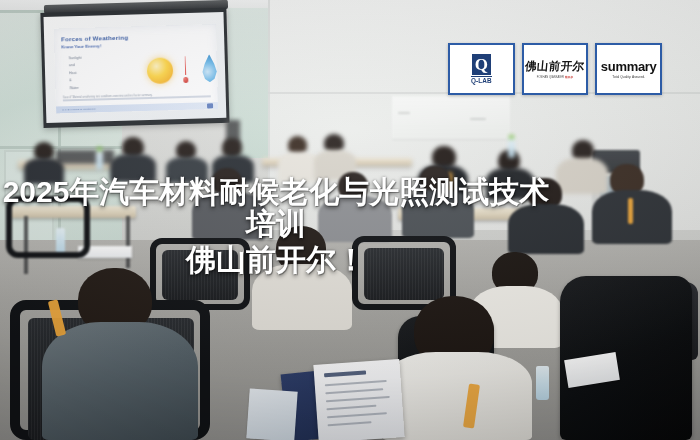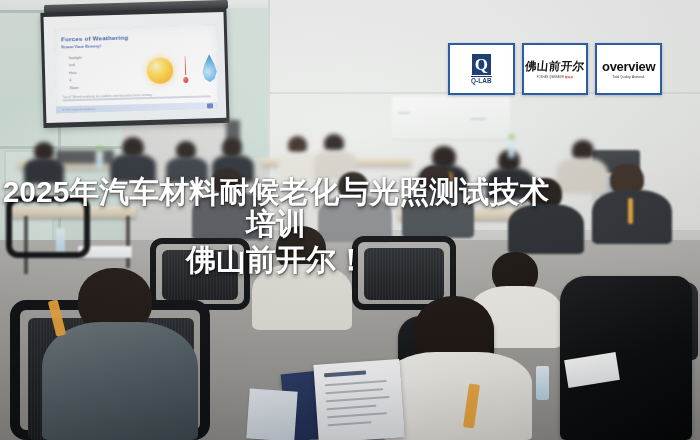"overview" div.itk-name { text: overview -> summary }
